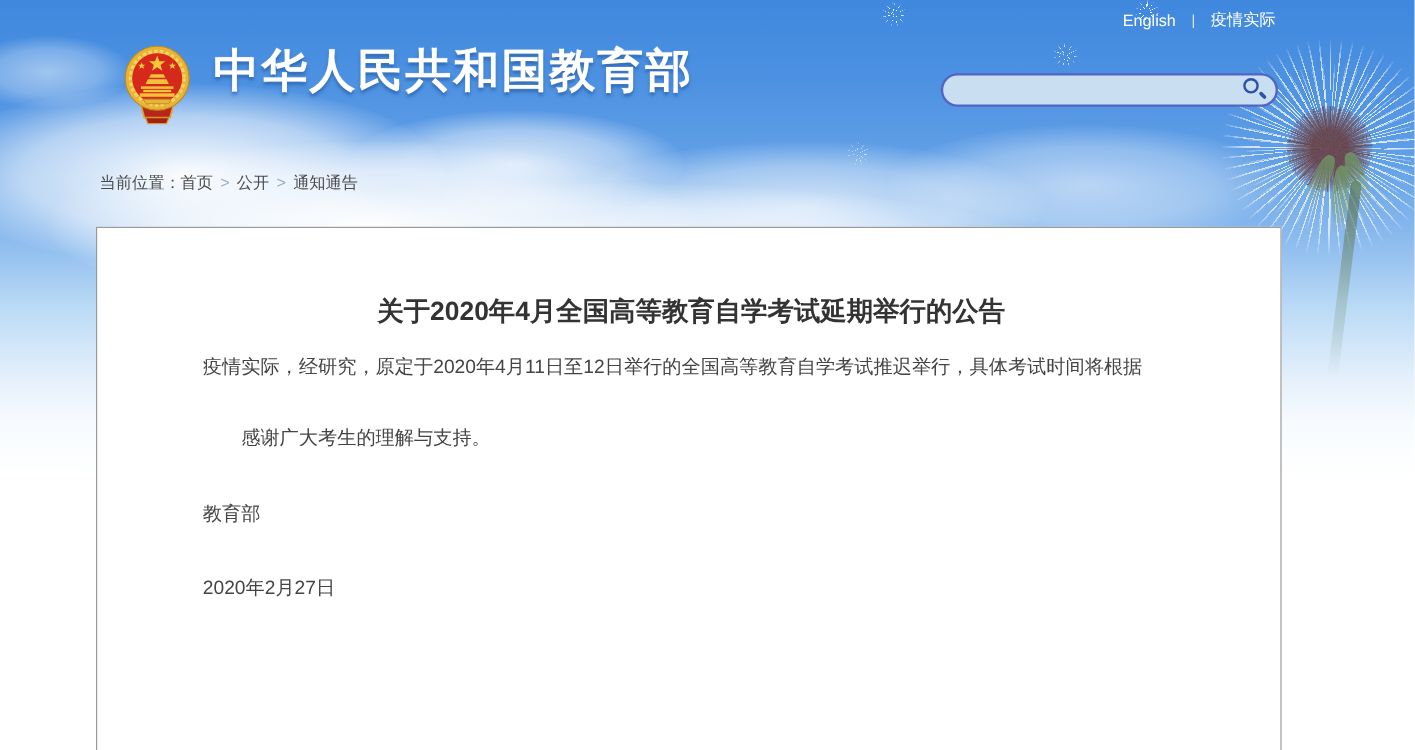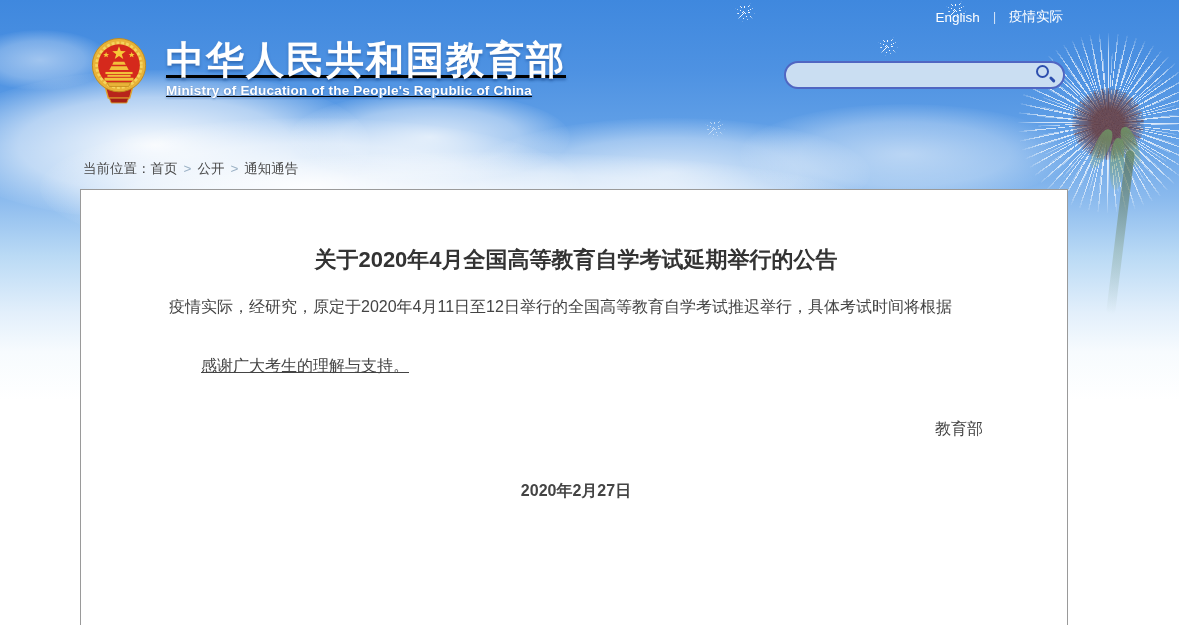"中华人民共和国教育部" .logo-block { left: 88px -> 100px; text-decoration: underline -> none }
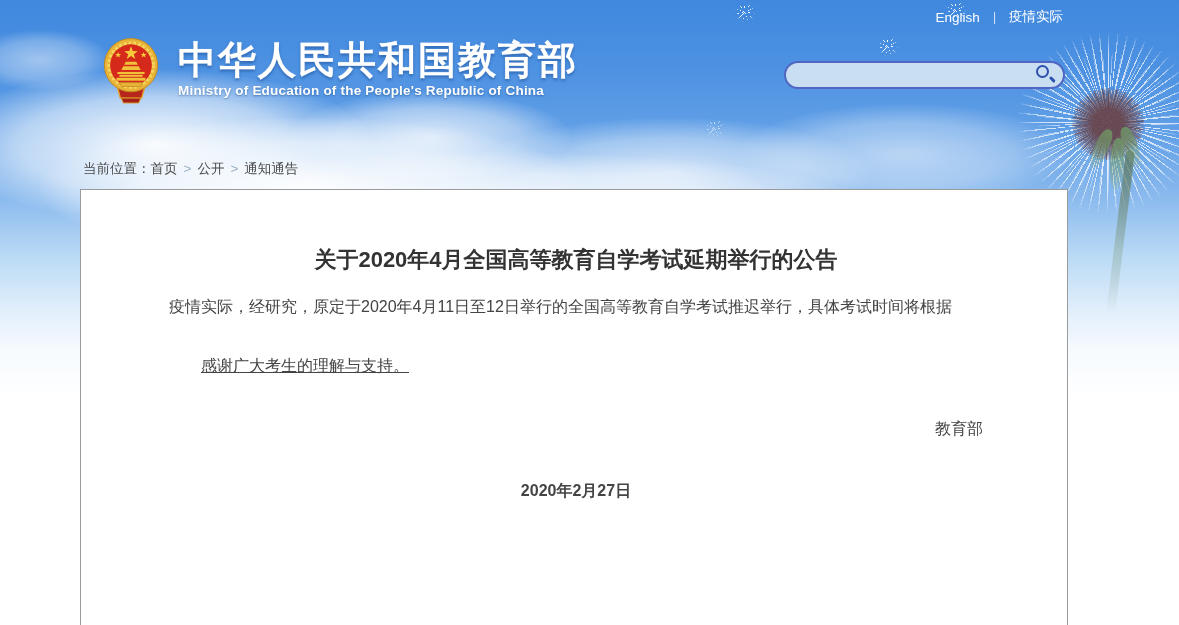"Ministry of Education of the" div.site-subtitle { html: <div>Ministry of Education of the People's Republic of China</div> -> none }
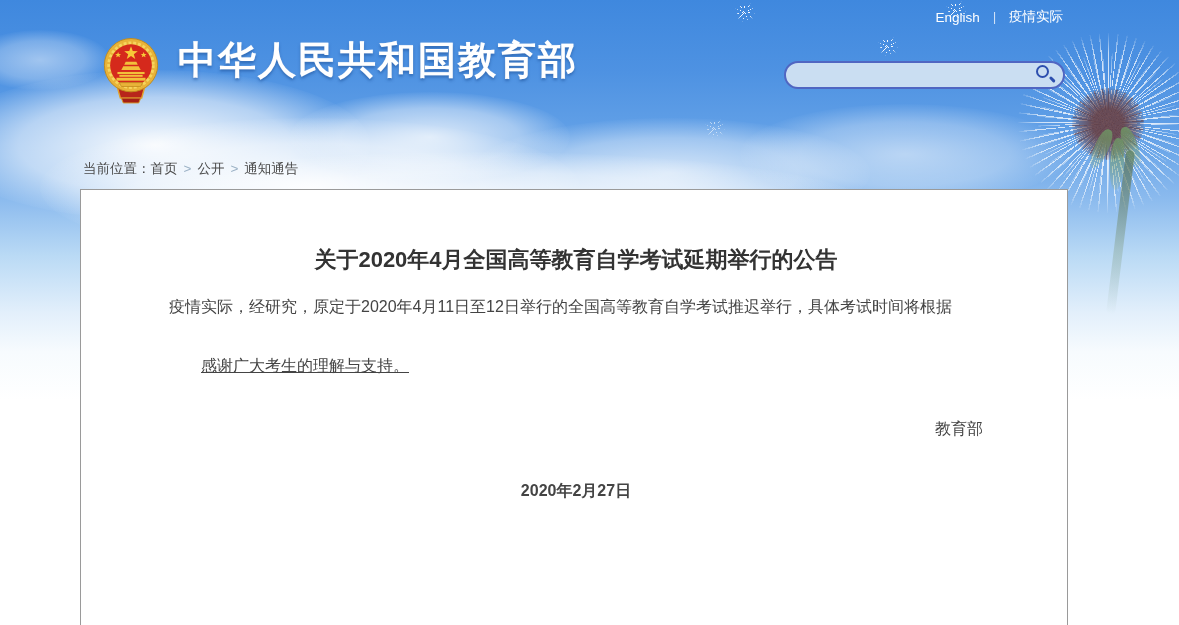"当前位置：首页 > 公开 > 通知通告" .breadcrumb { top: 160px -> 144px }
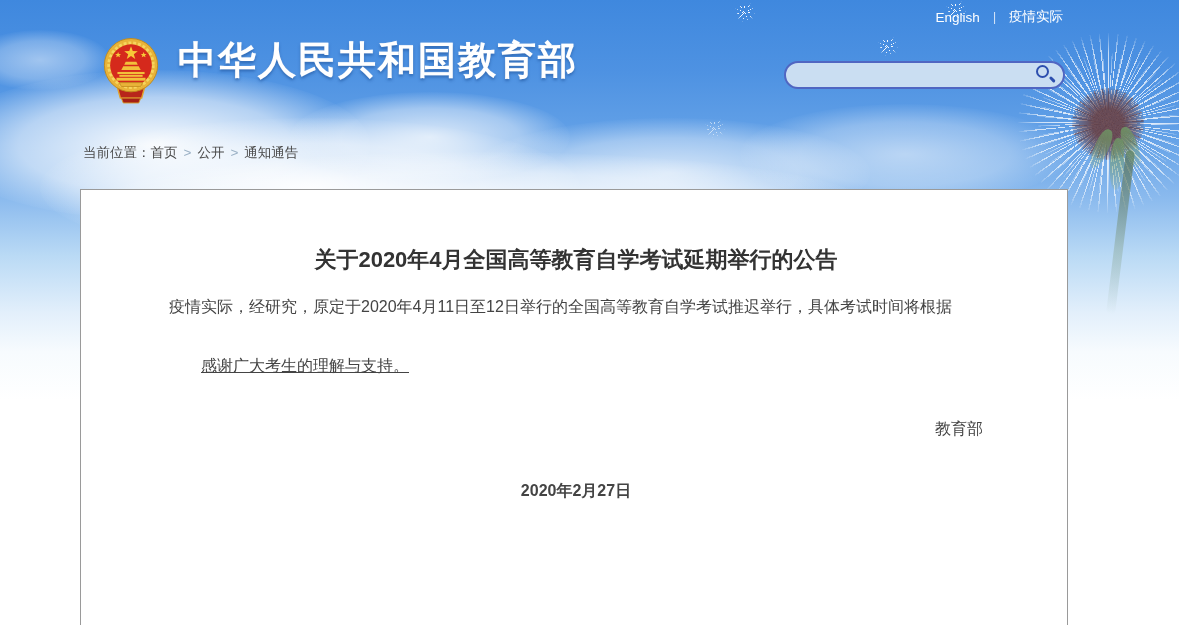"感谢广大考生的理解与支持。" .p2 { text-decoration: underline -> none }
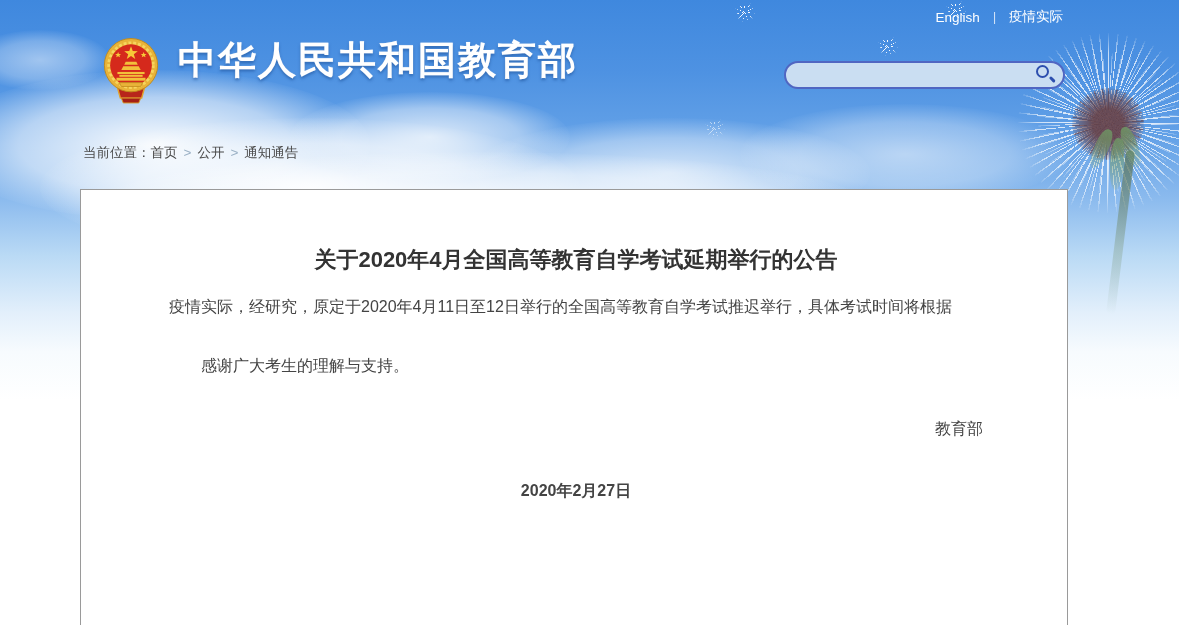"教育部" .sign { text-align: right -> left }
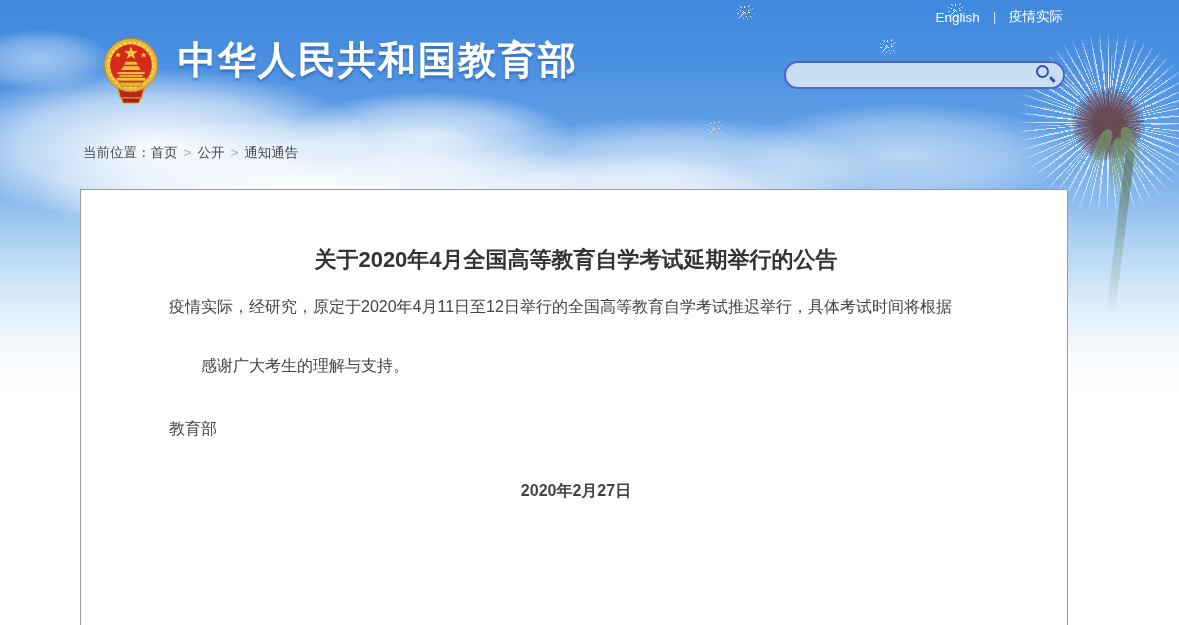"2020年2月27日" .date { font-weight: bold -> none; text-align: center -> left }
